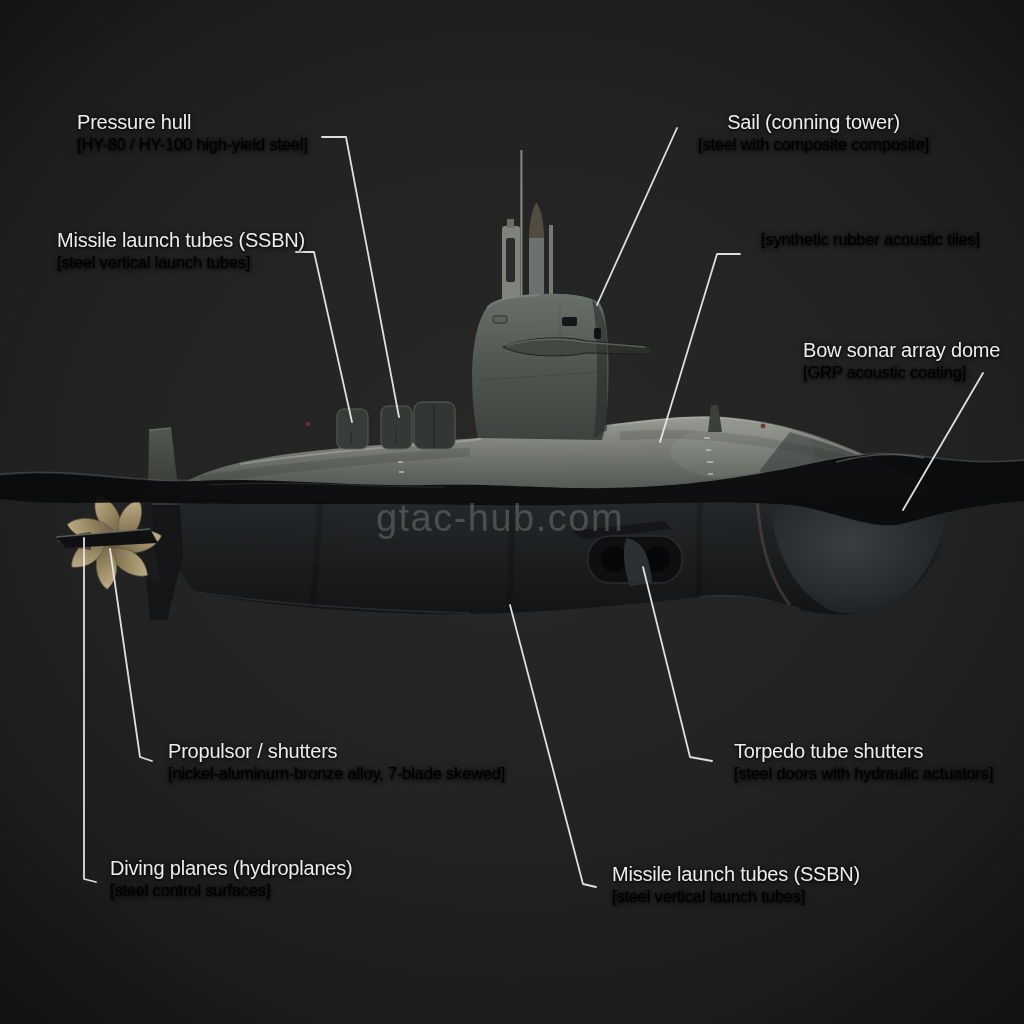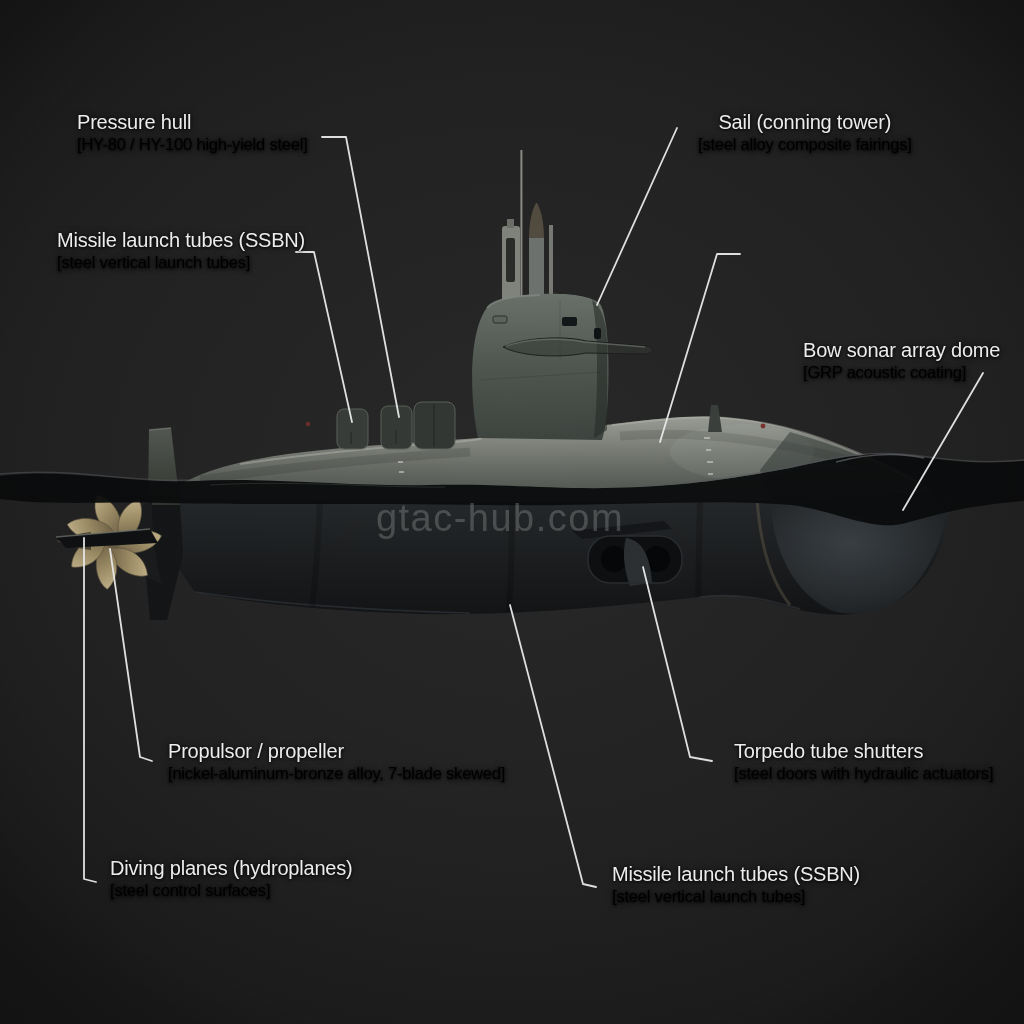"[steel alloy composite fairings]" span.s { text: alloy composite fairings -> with composite composite }
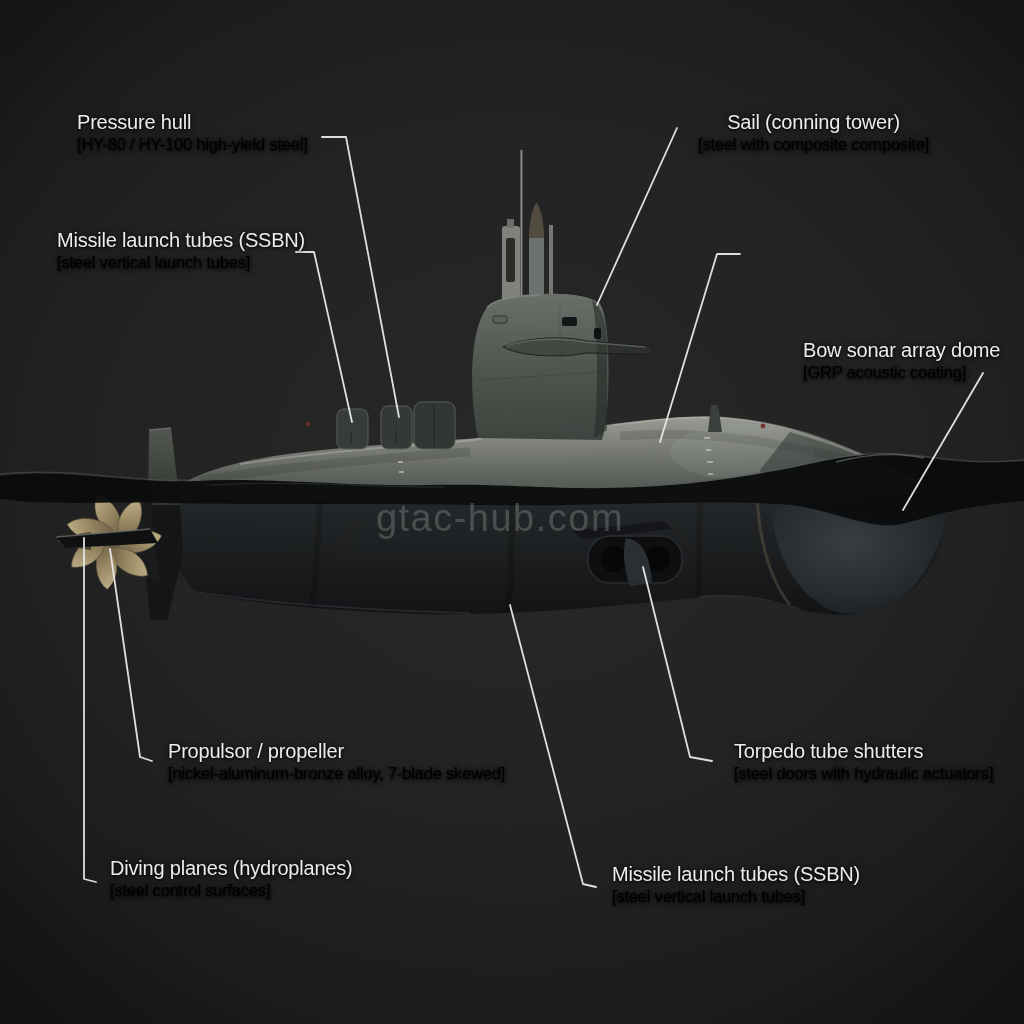"[synthetic rubber acoustic tiles]" span.s { html: none -> <span>[synthetic rubber acoustic tiles]</span> }
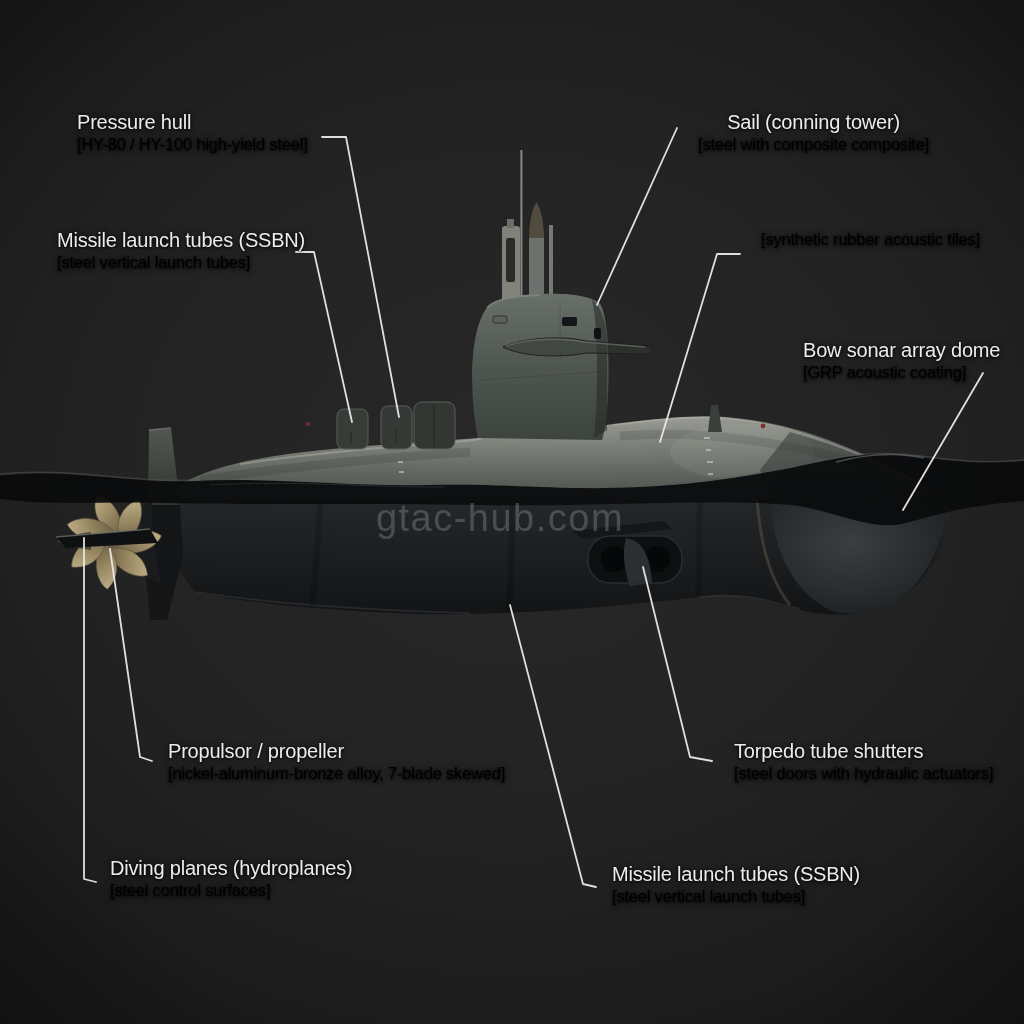"Propulsor / propeller" span.t { text: propeller -> shutters }
